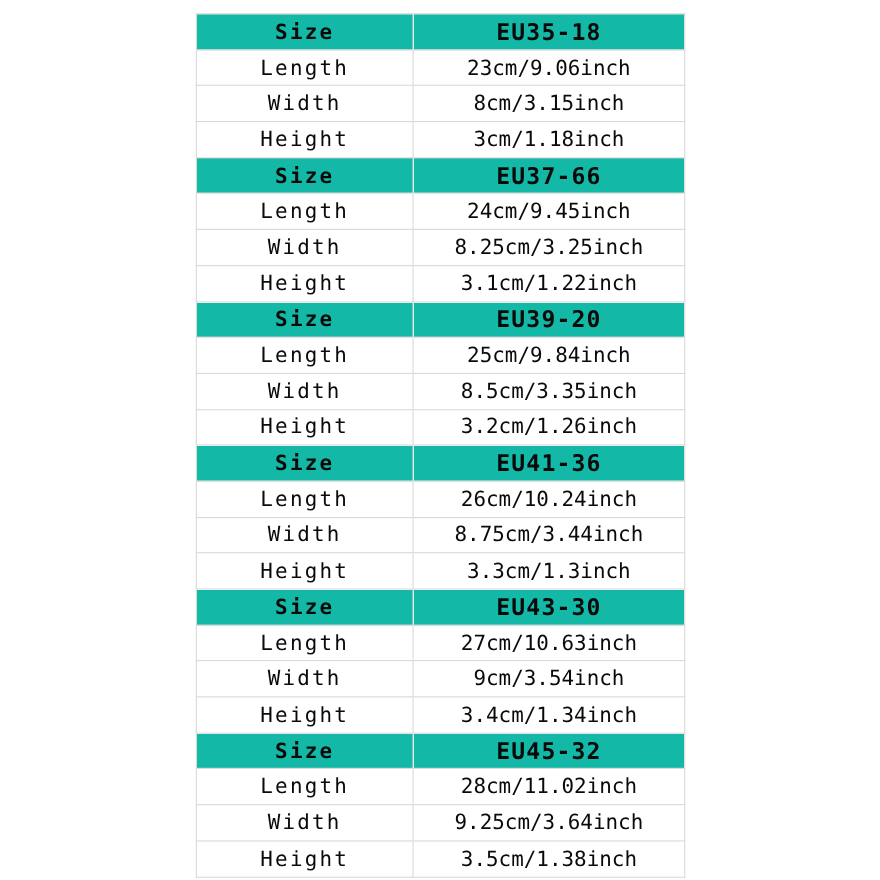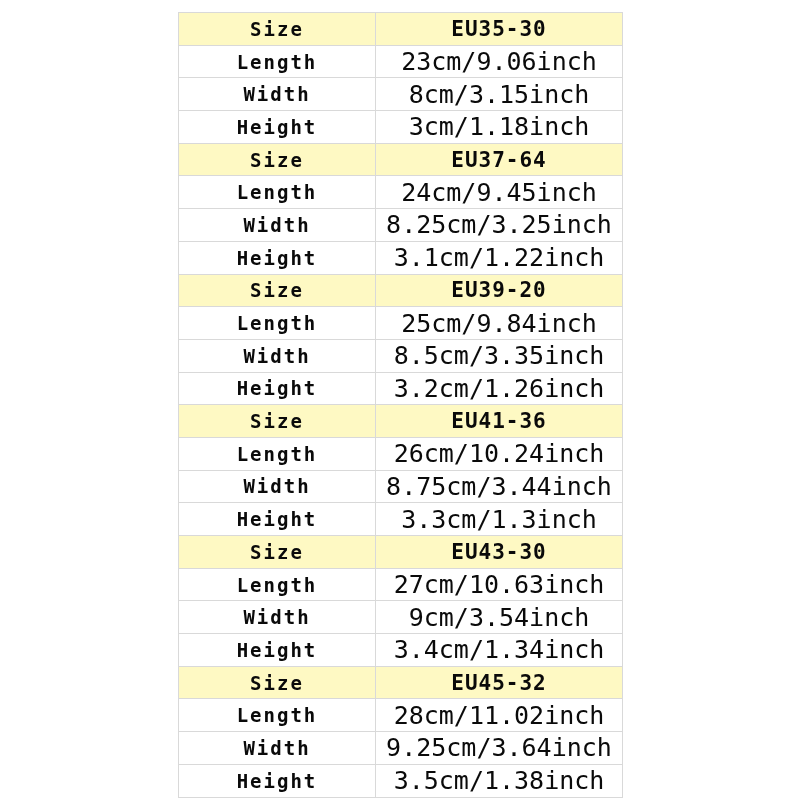"Size" tr.header-row td { background: #fef9c3 -> #14b8a6 }
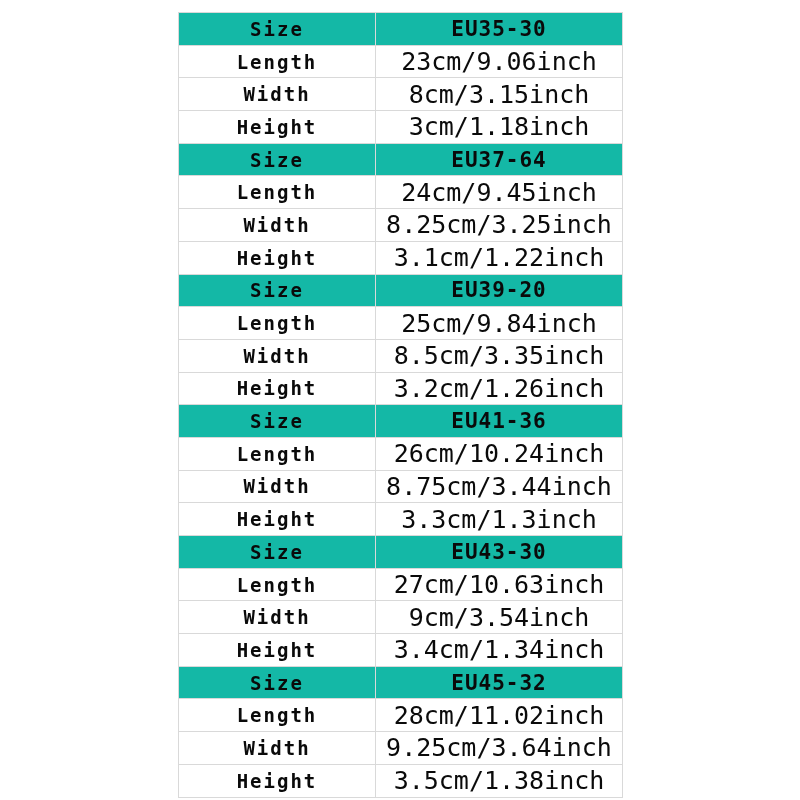"EU35-30" span.val { text: EU35-30 -> EU35-18 }
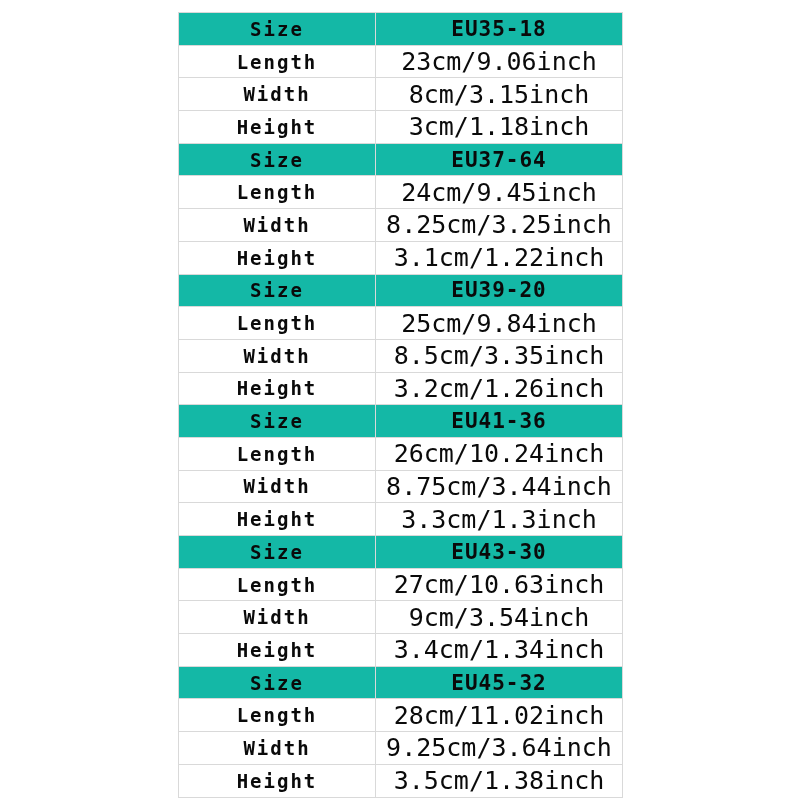"Length" .lbl { font-weight: bold -> normal }
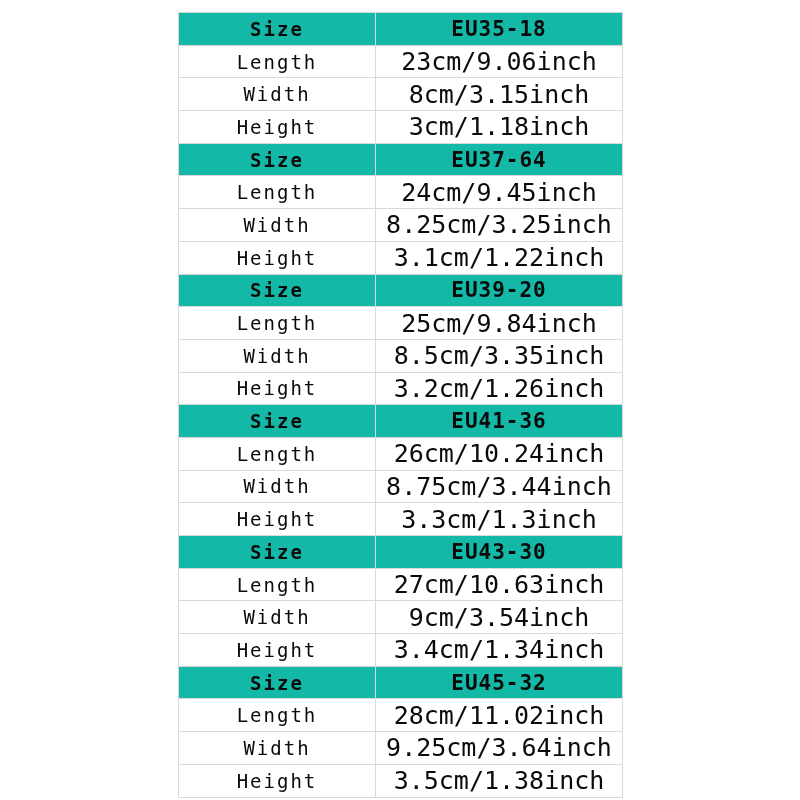"23cm/9.06inch" .val { font-size: 25px -> 19px }
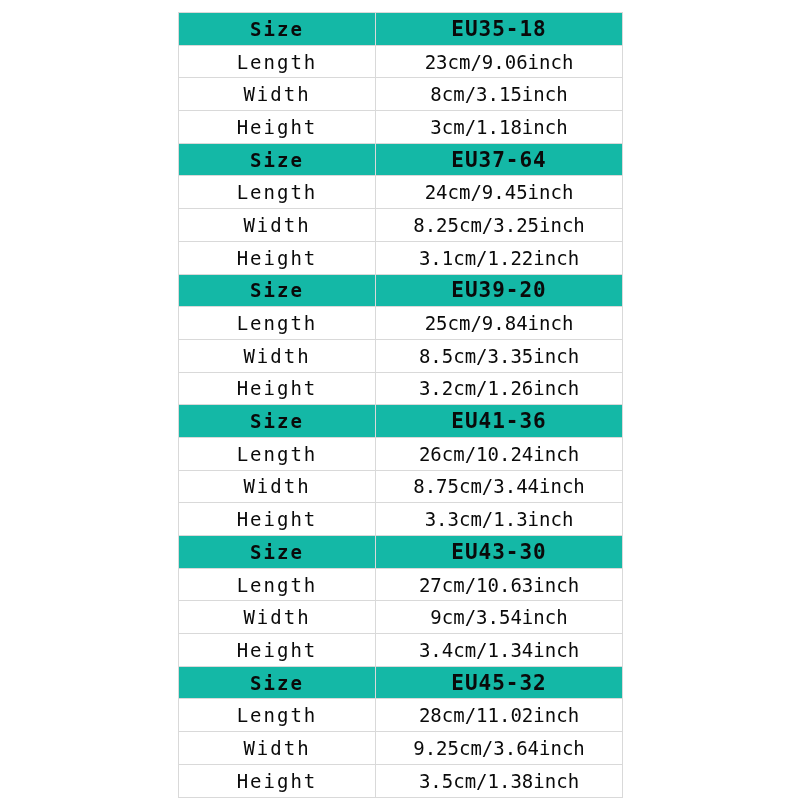"EU37-64" span.val { text: EU37-64 -> EU37-66 }
